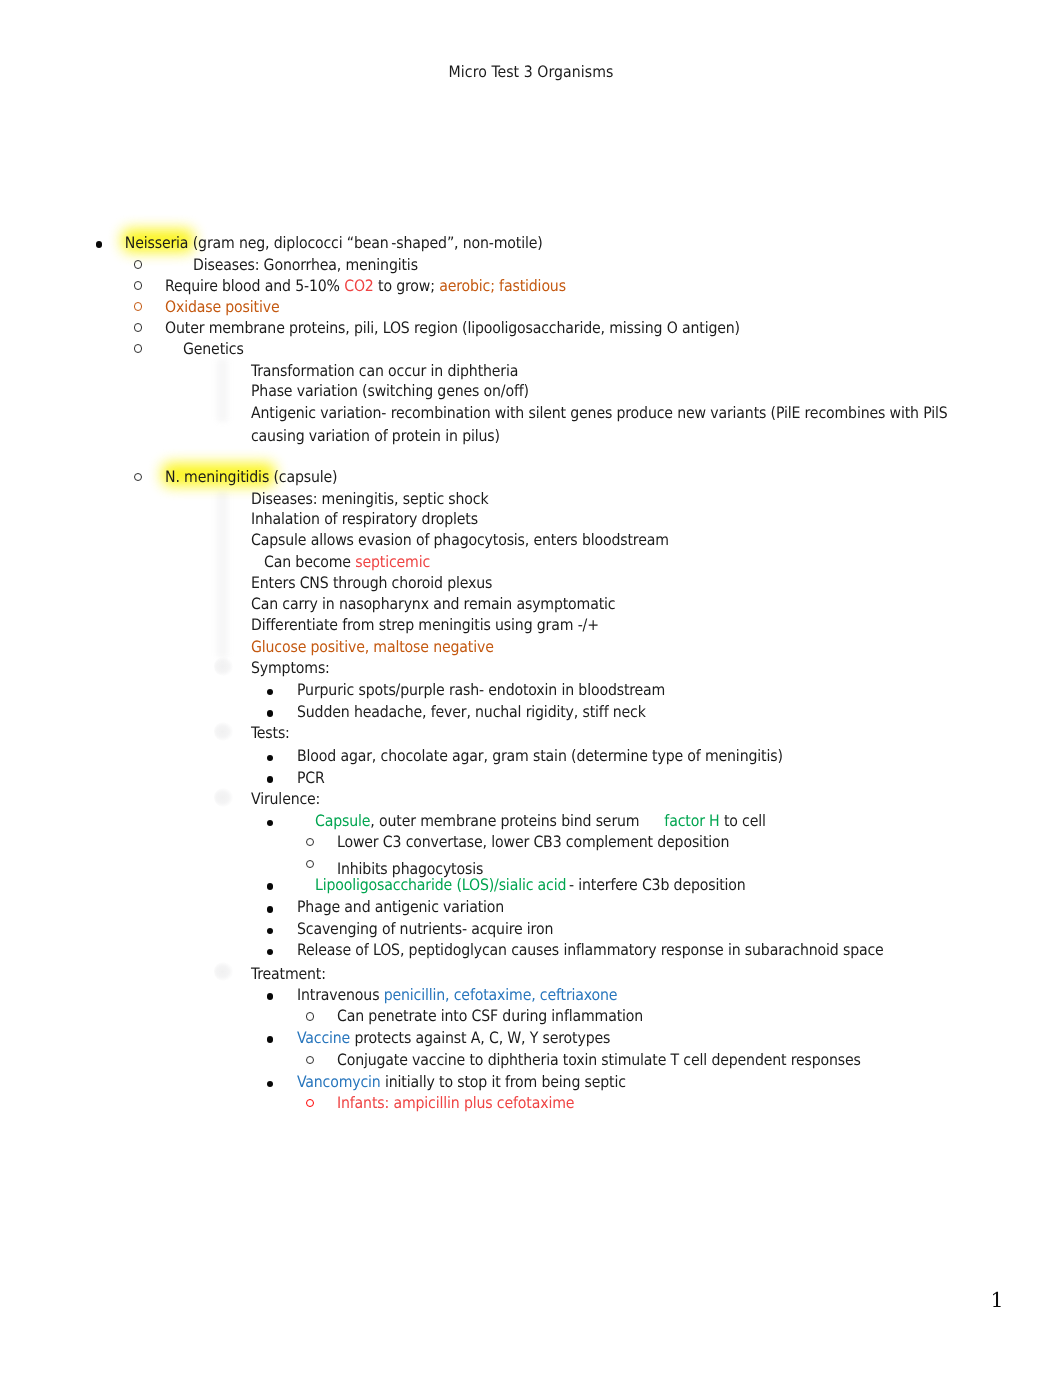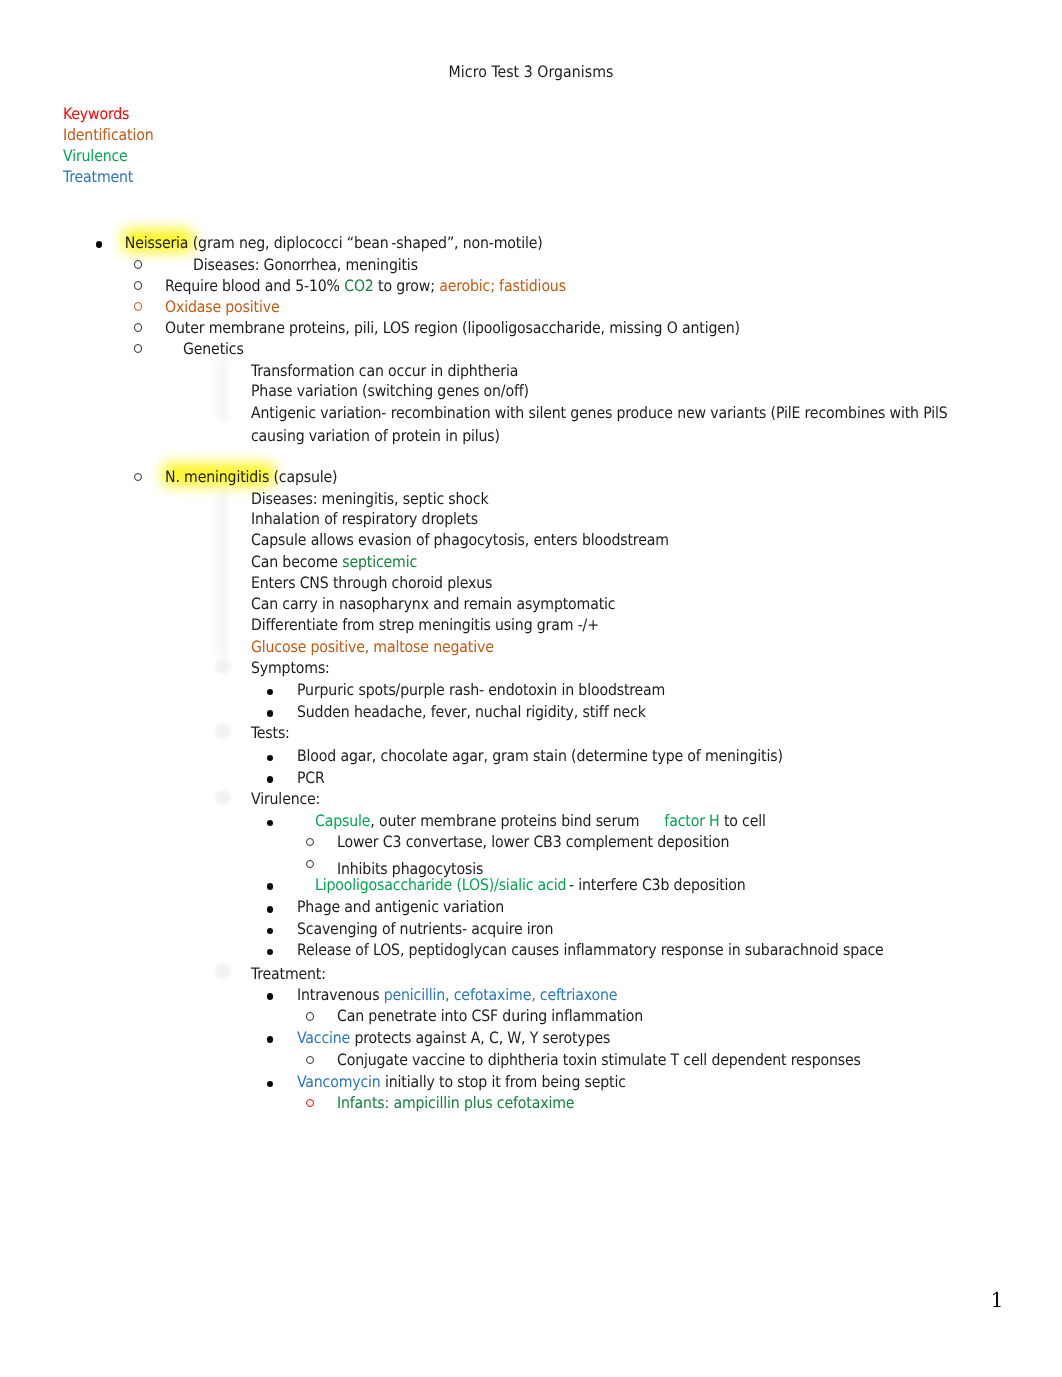"Keywords" div.legend { html: <div> <div>Keywords</div> <div>Identification</div> <div>Virulence</div> <div>Treatment</div> </div> -> none }
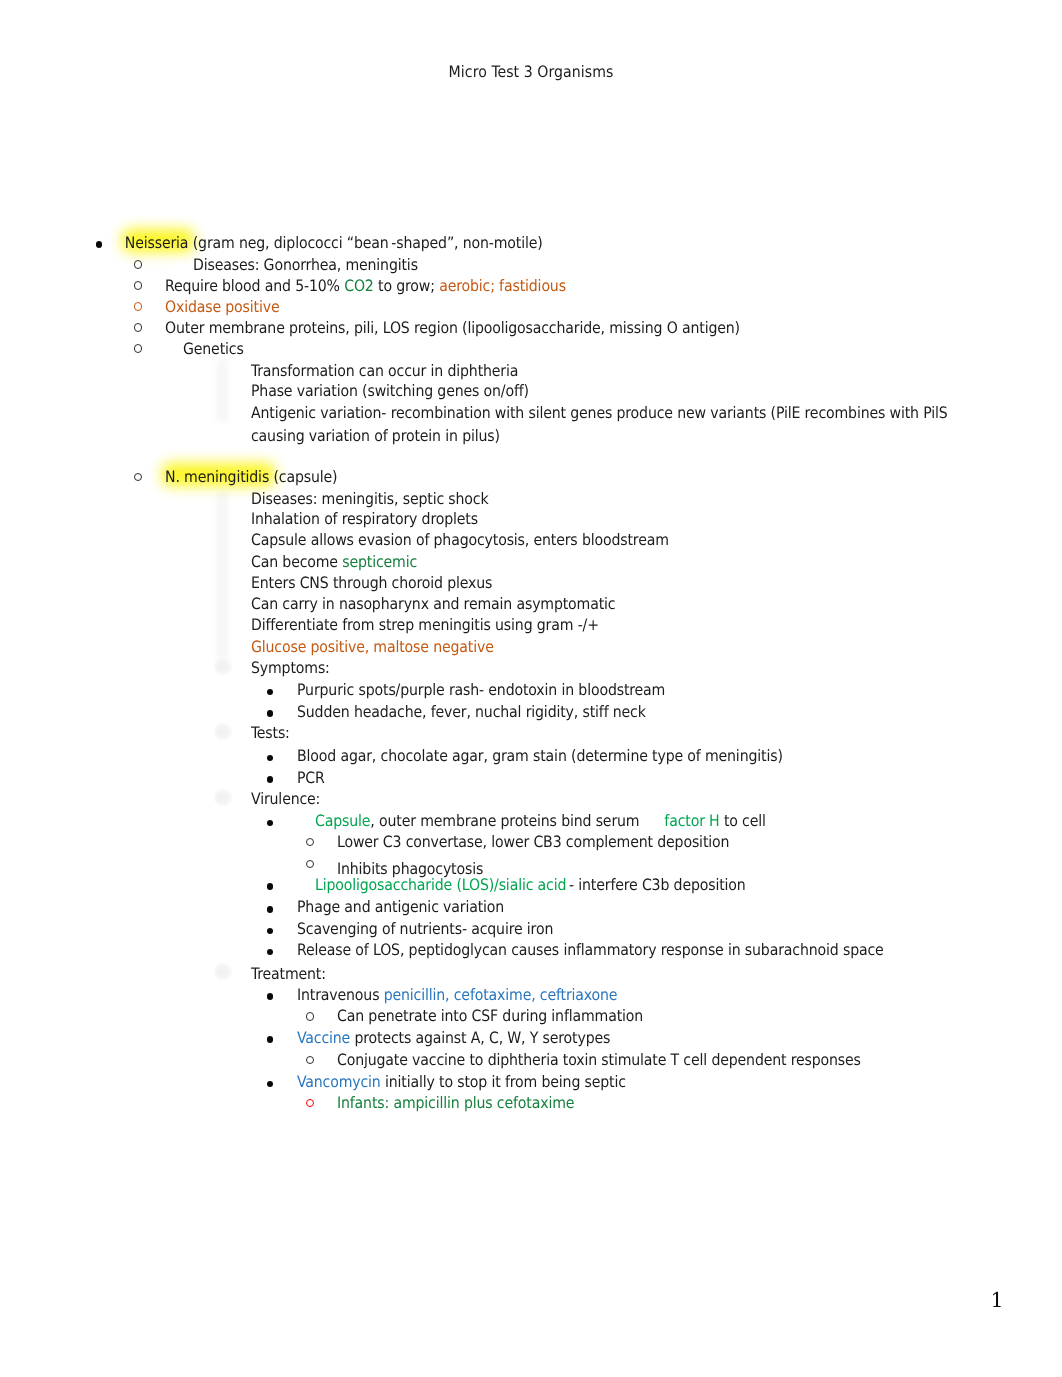"CO2" .cred { color: #15803d -> #ef4444 }
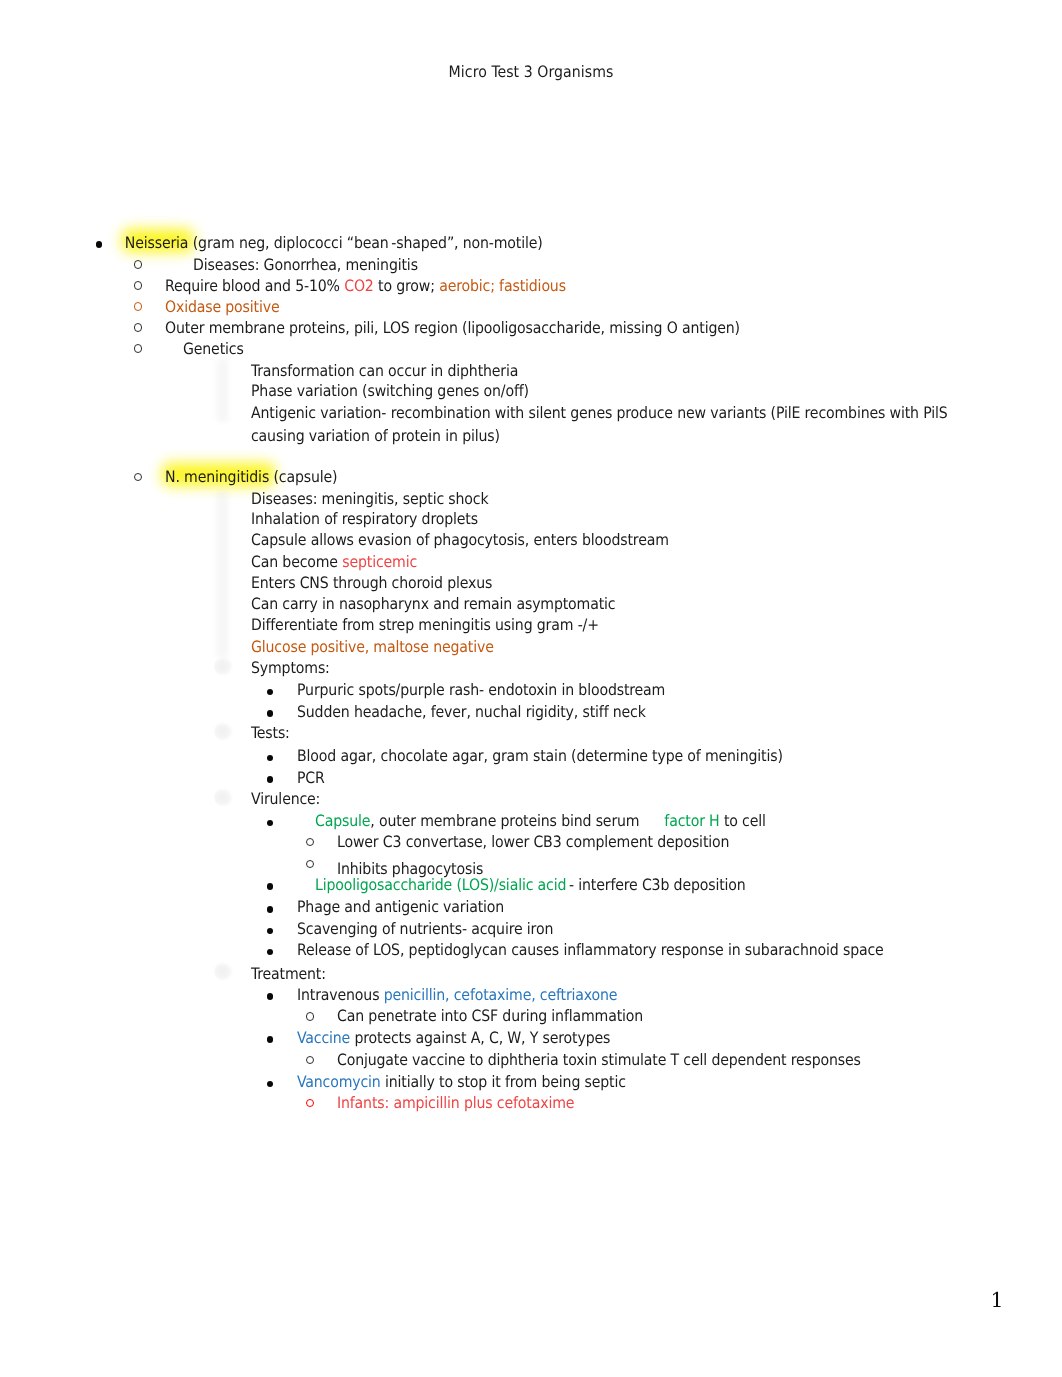"Can become septicemic" div.ln { left: 251px -> 264px }
